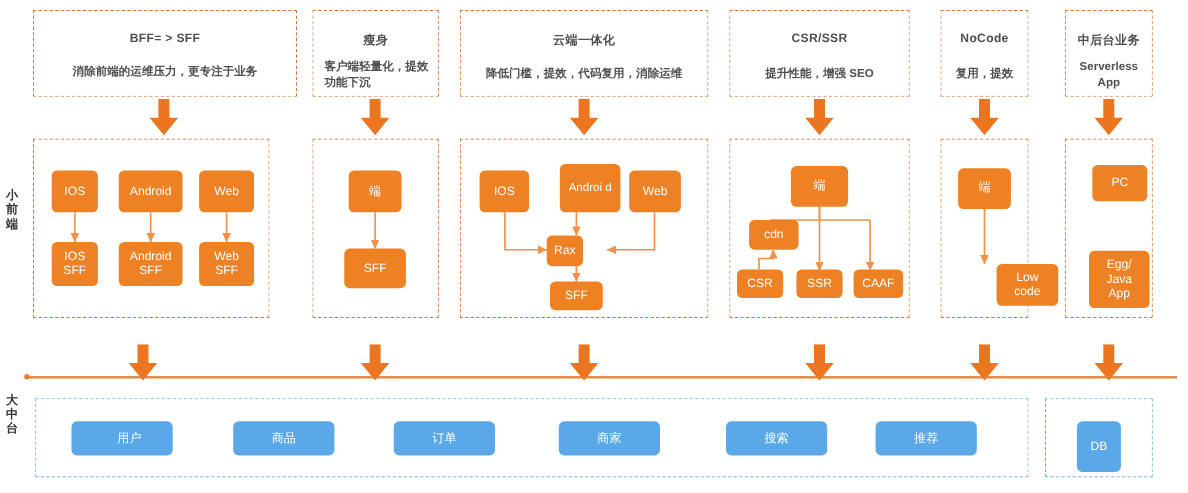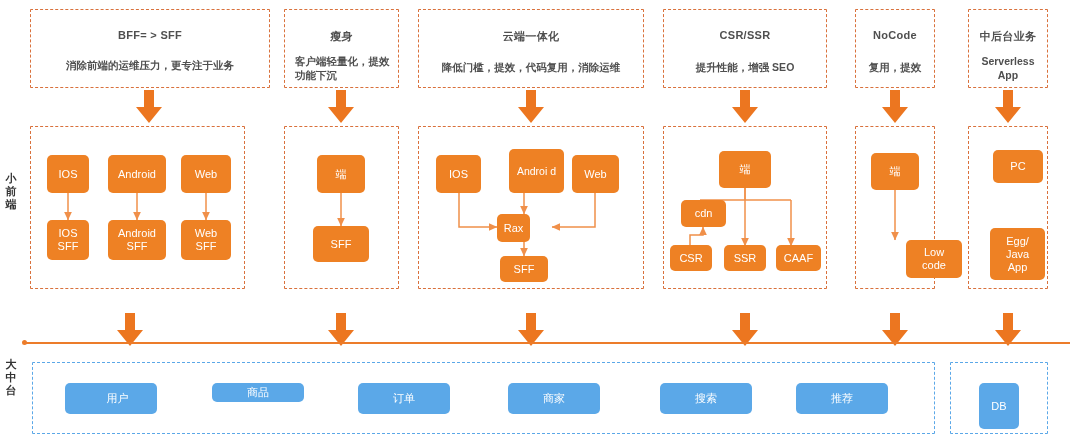"商品" div.bnode { height: 19px -> 31px }
